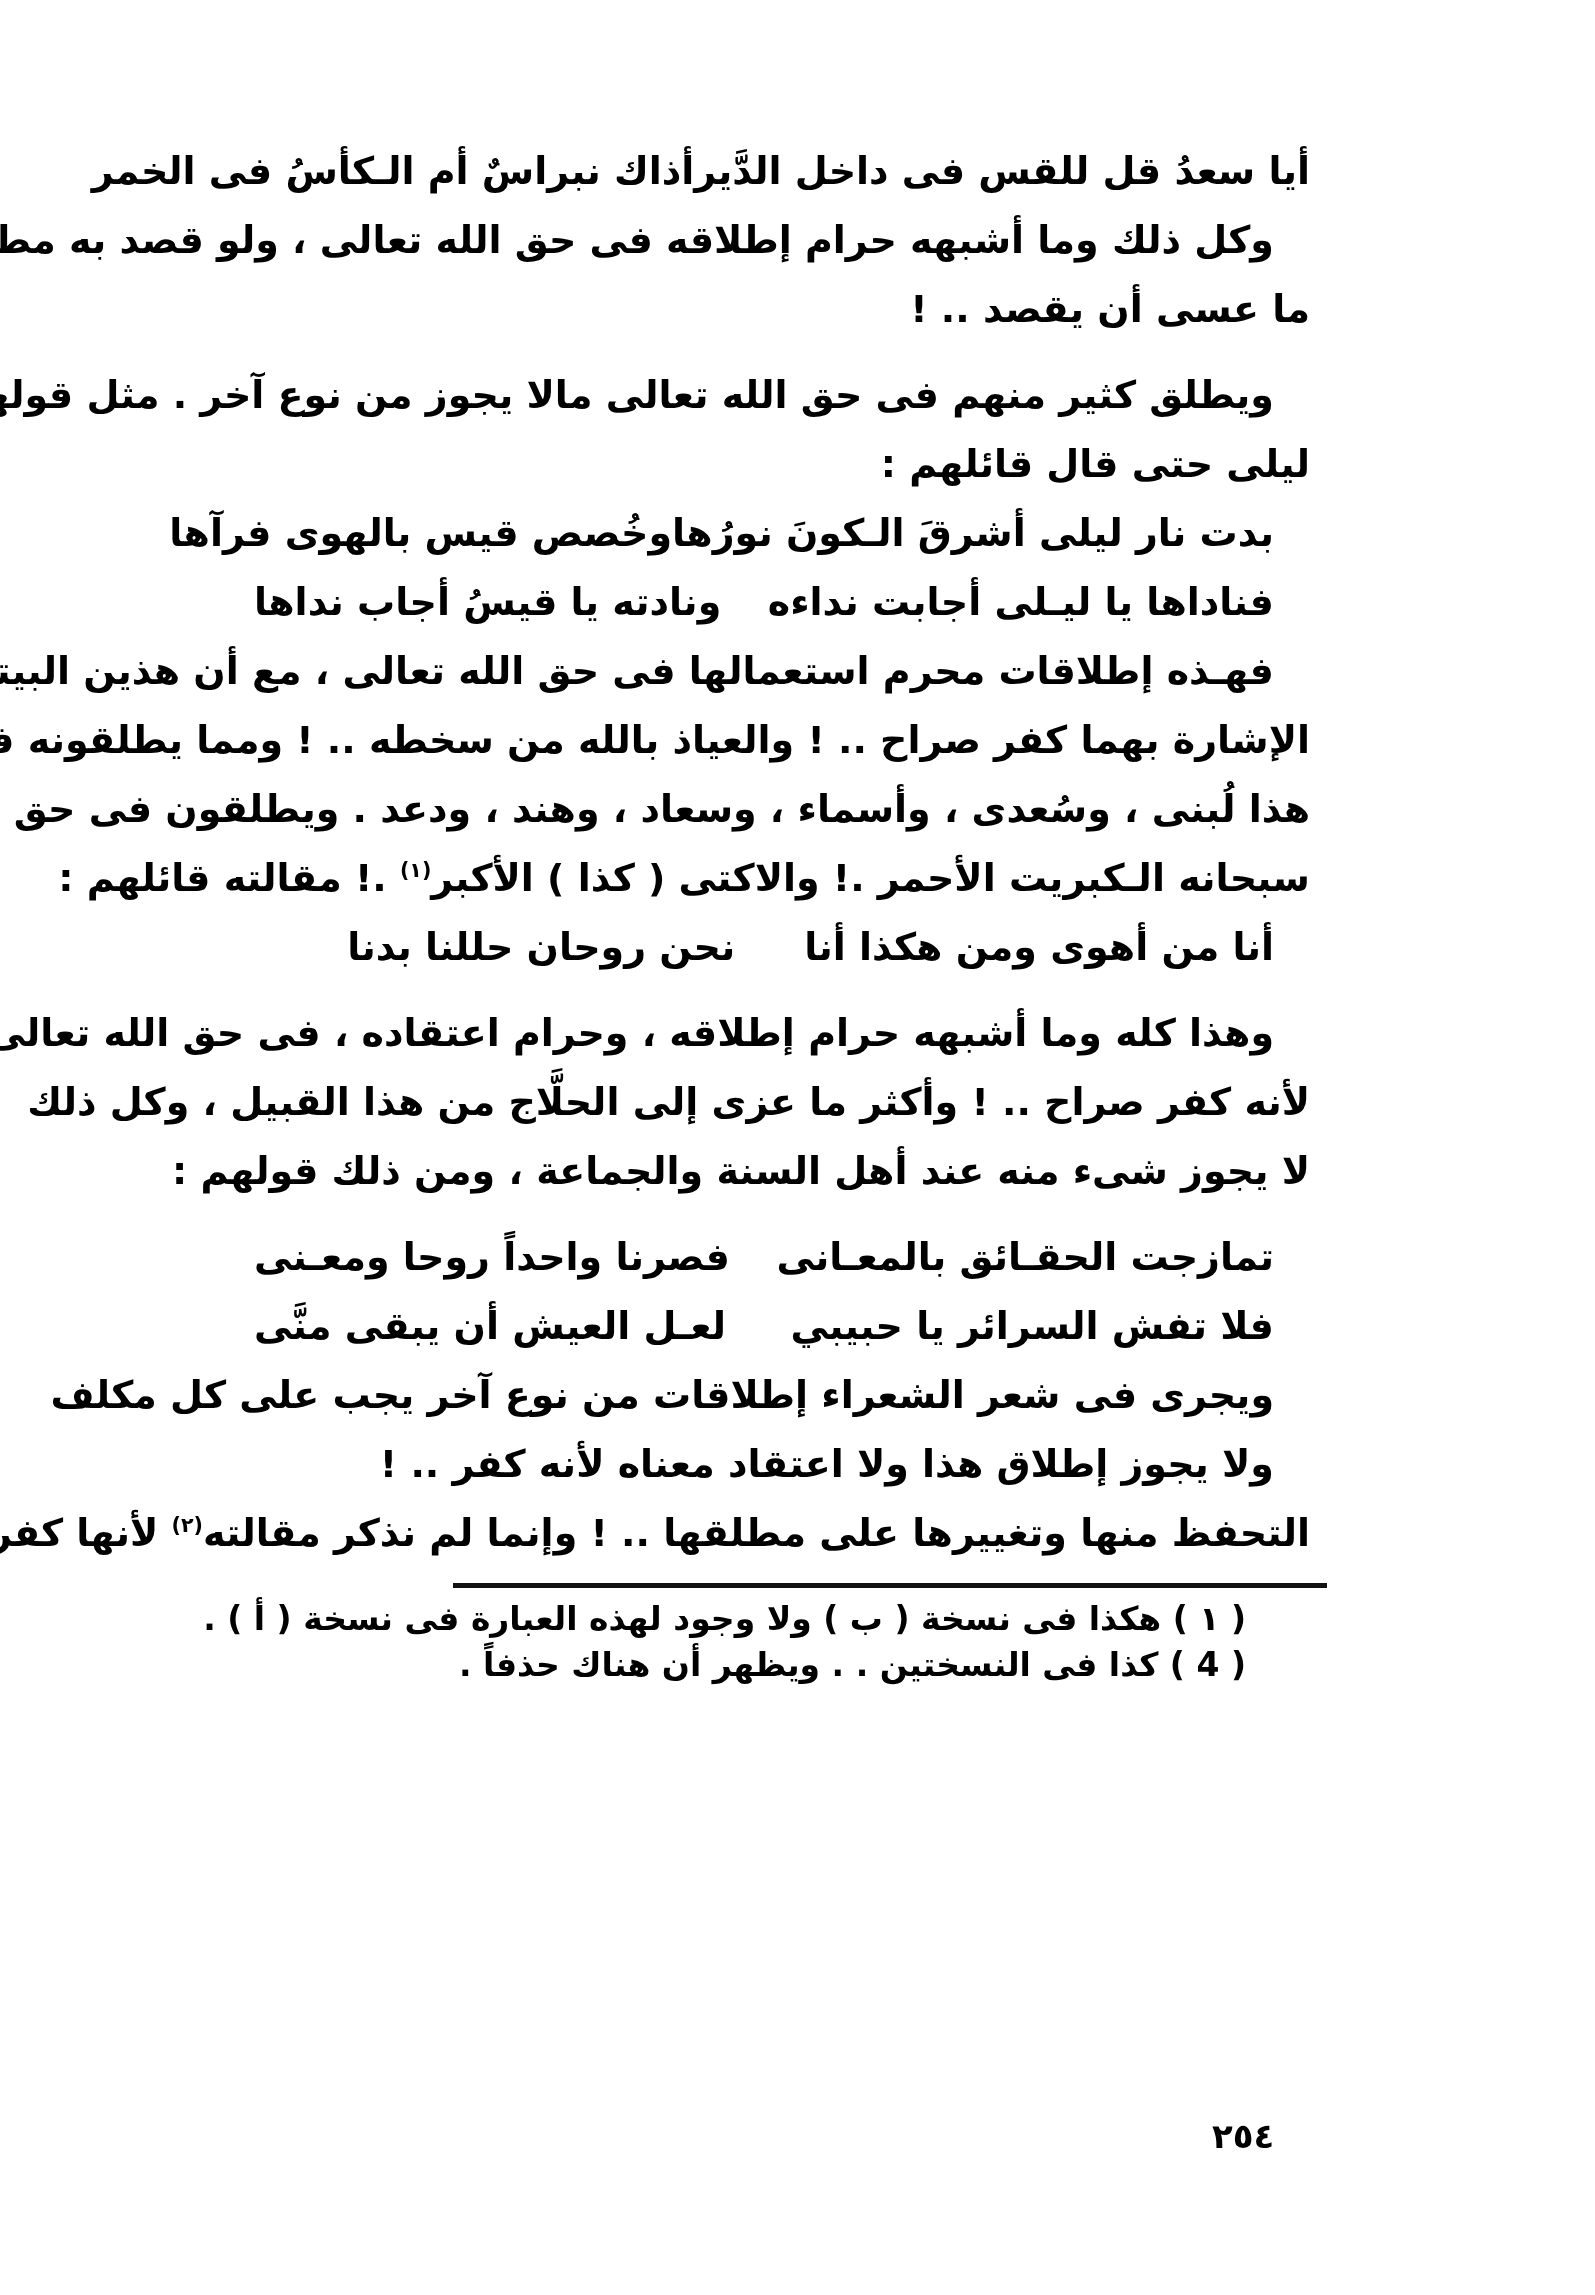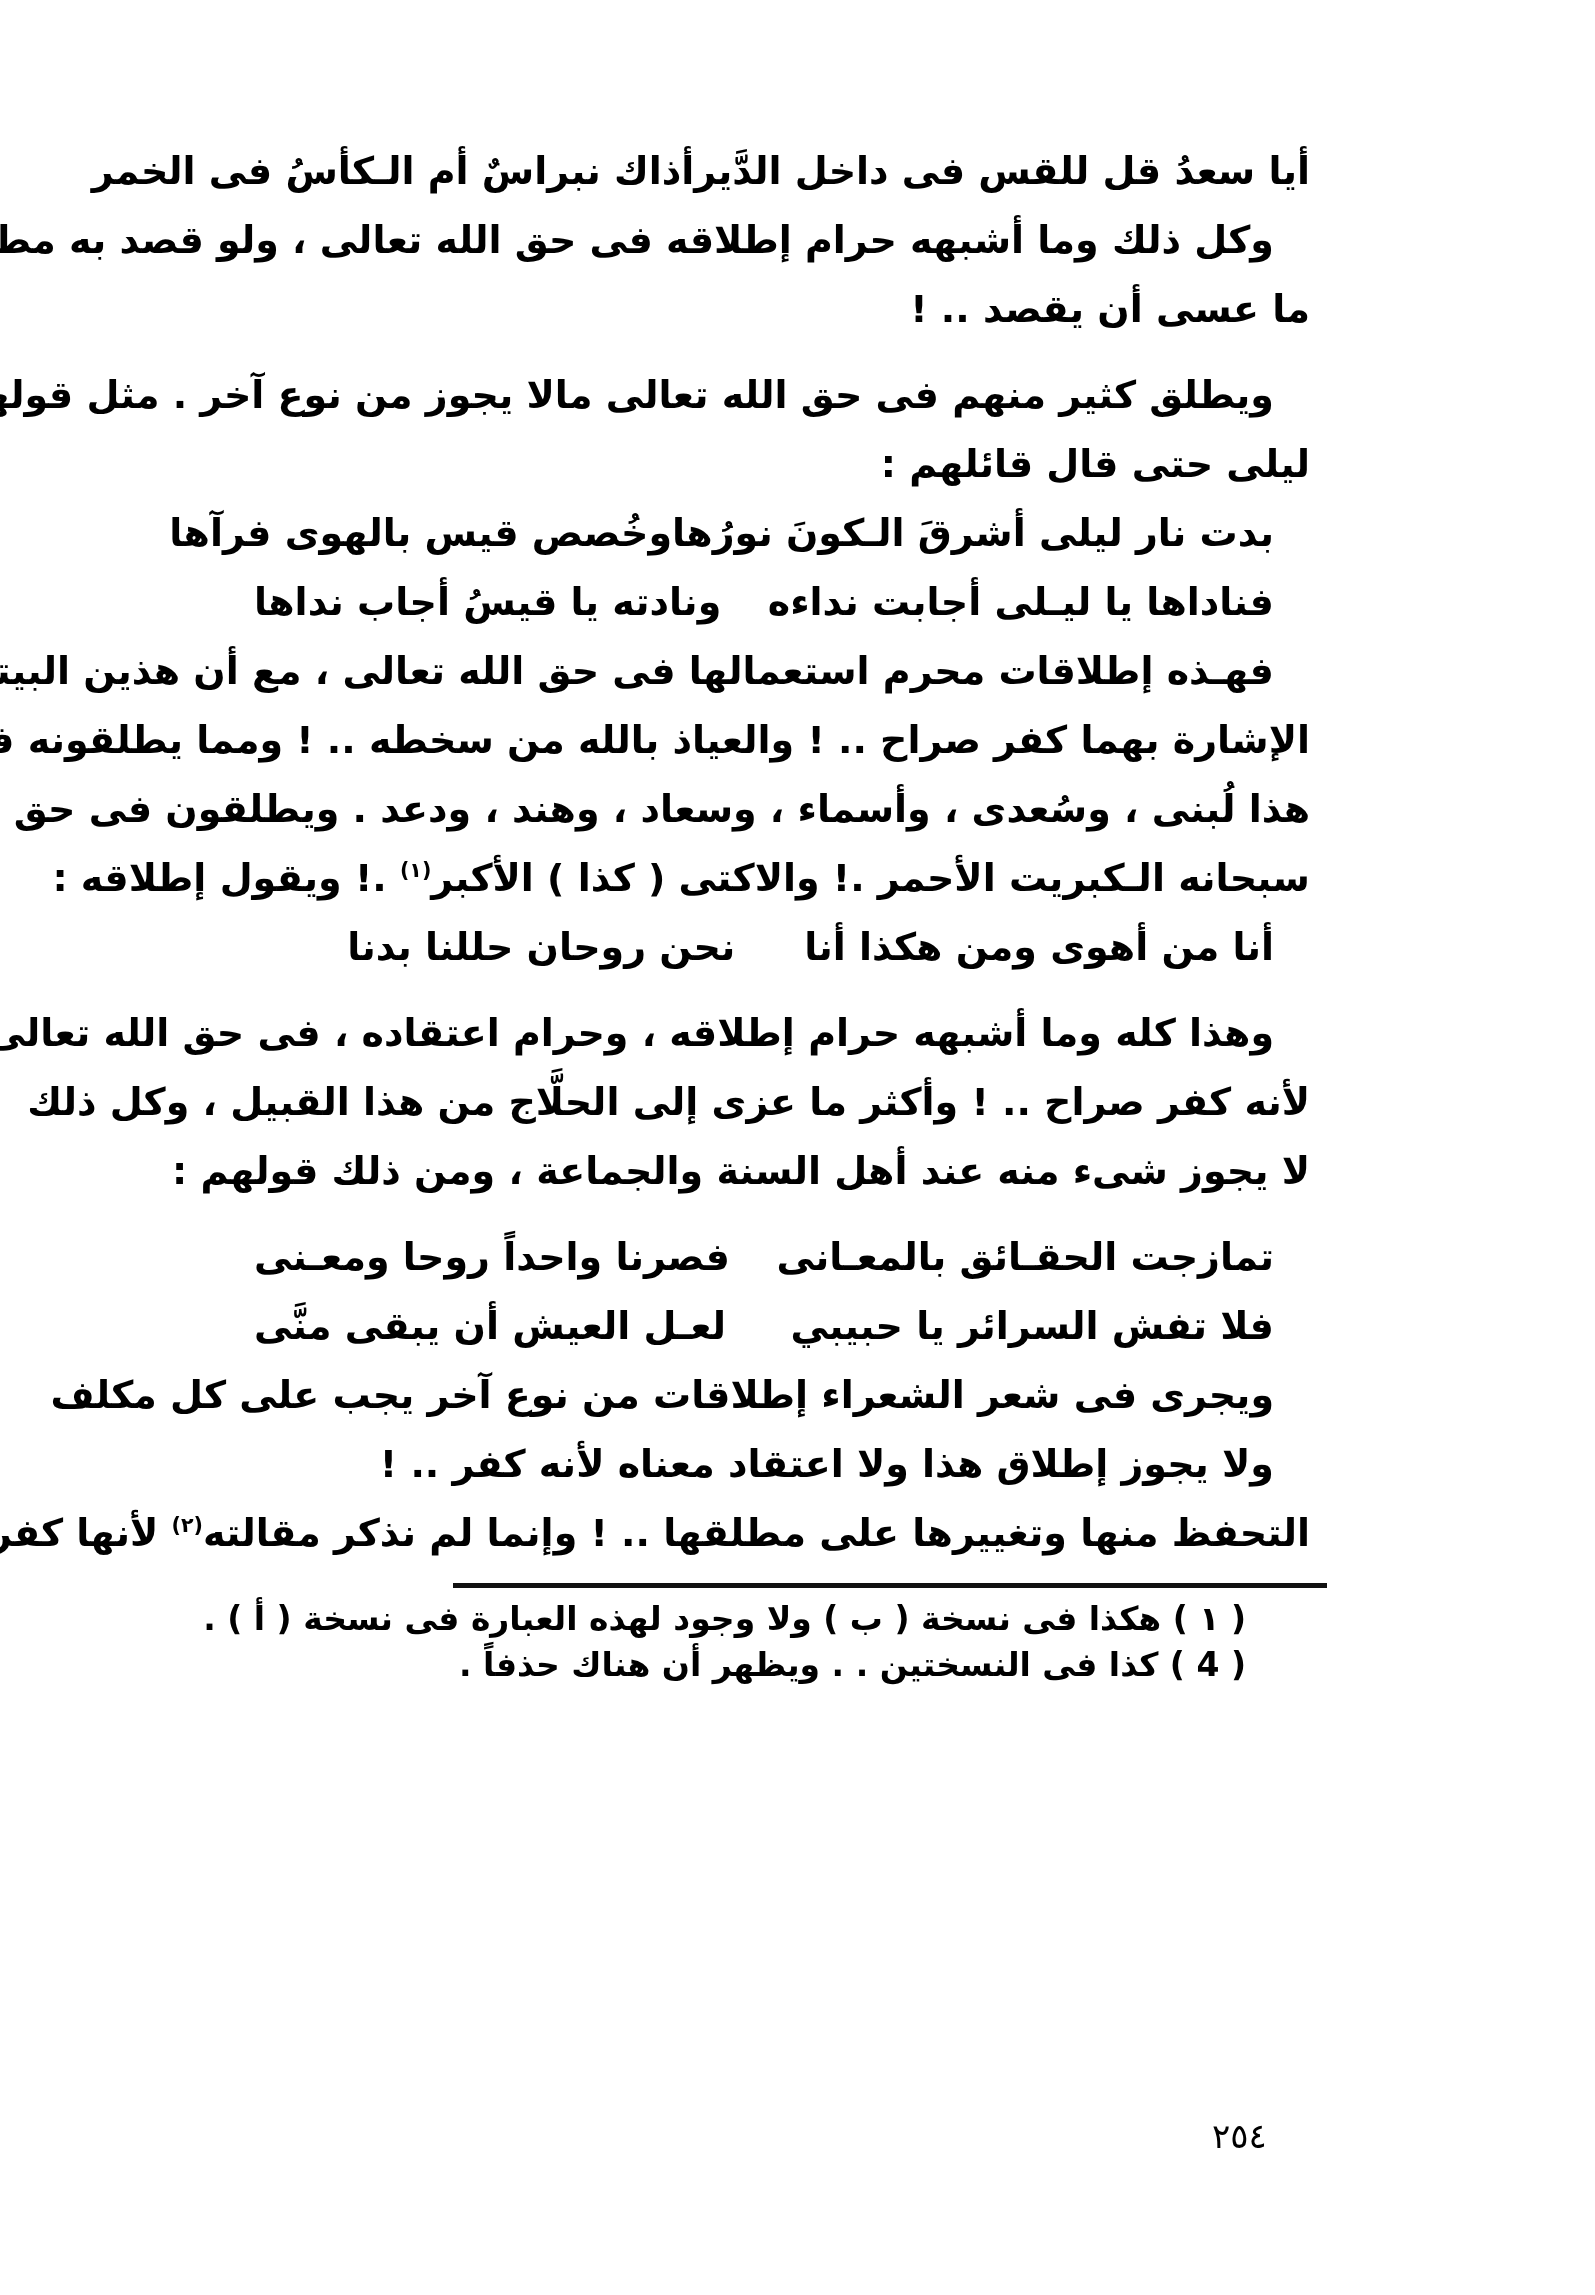".! ويقول إطلاقه :" span { text: ويقول إطلاقه -> مقالته قائلهم }
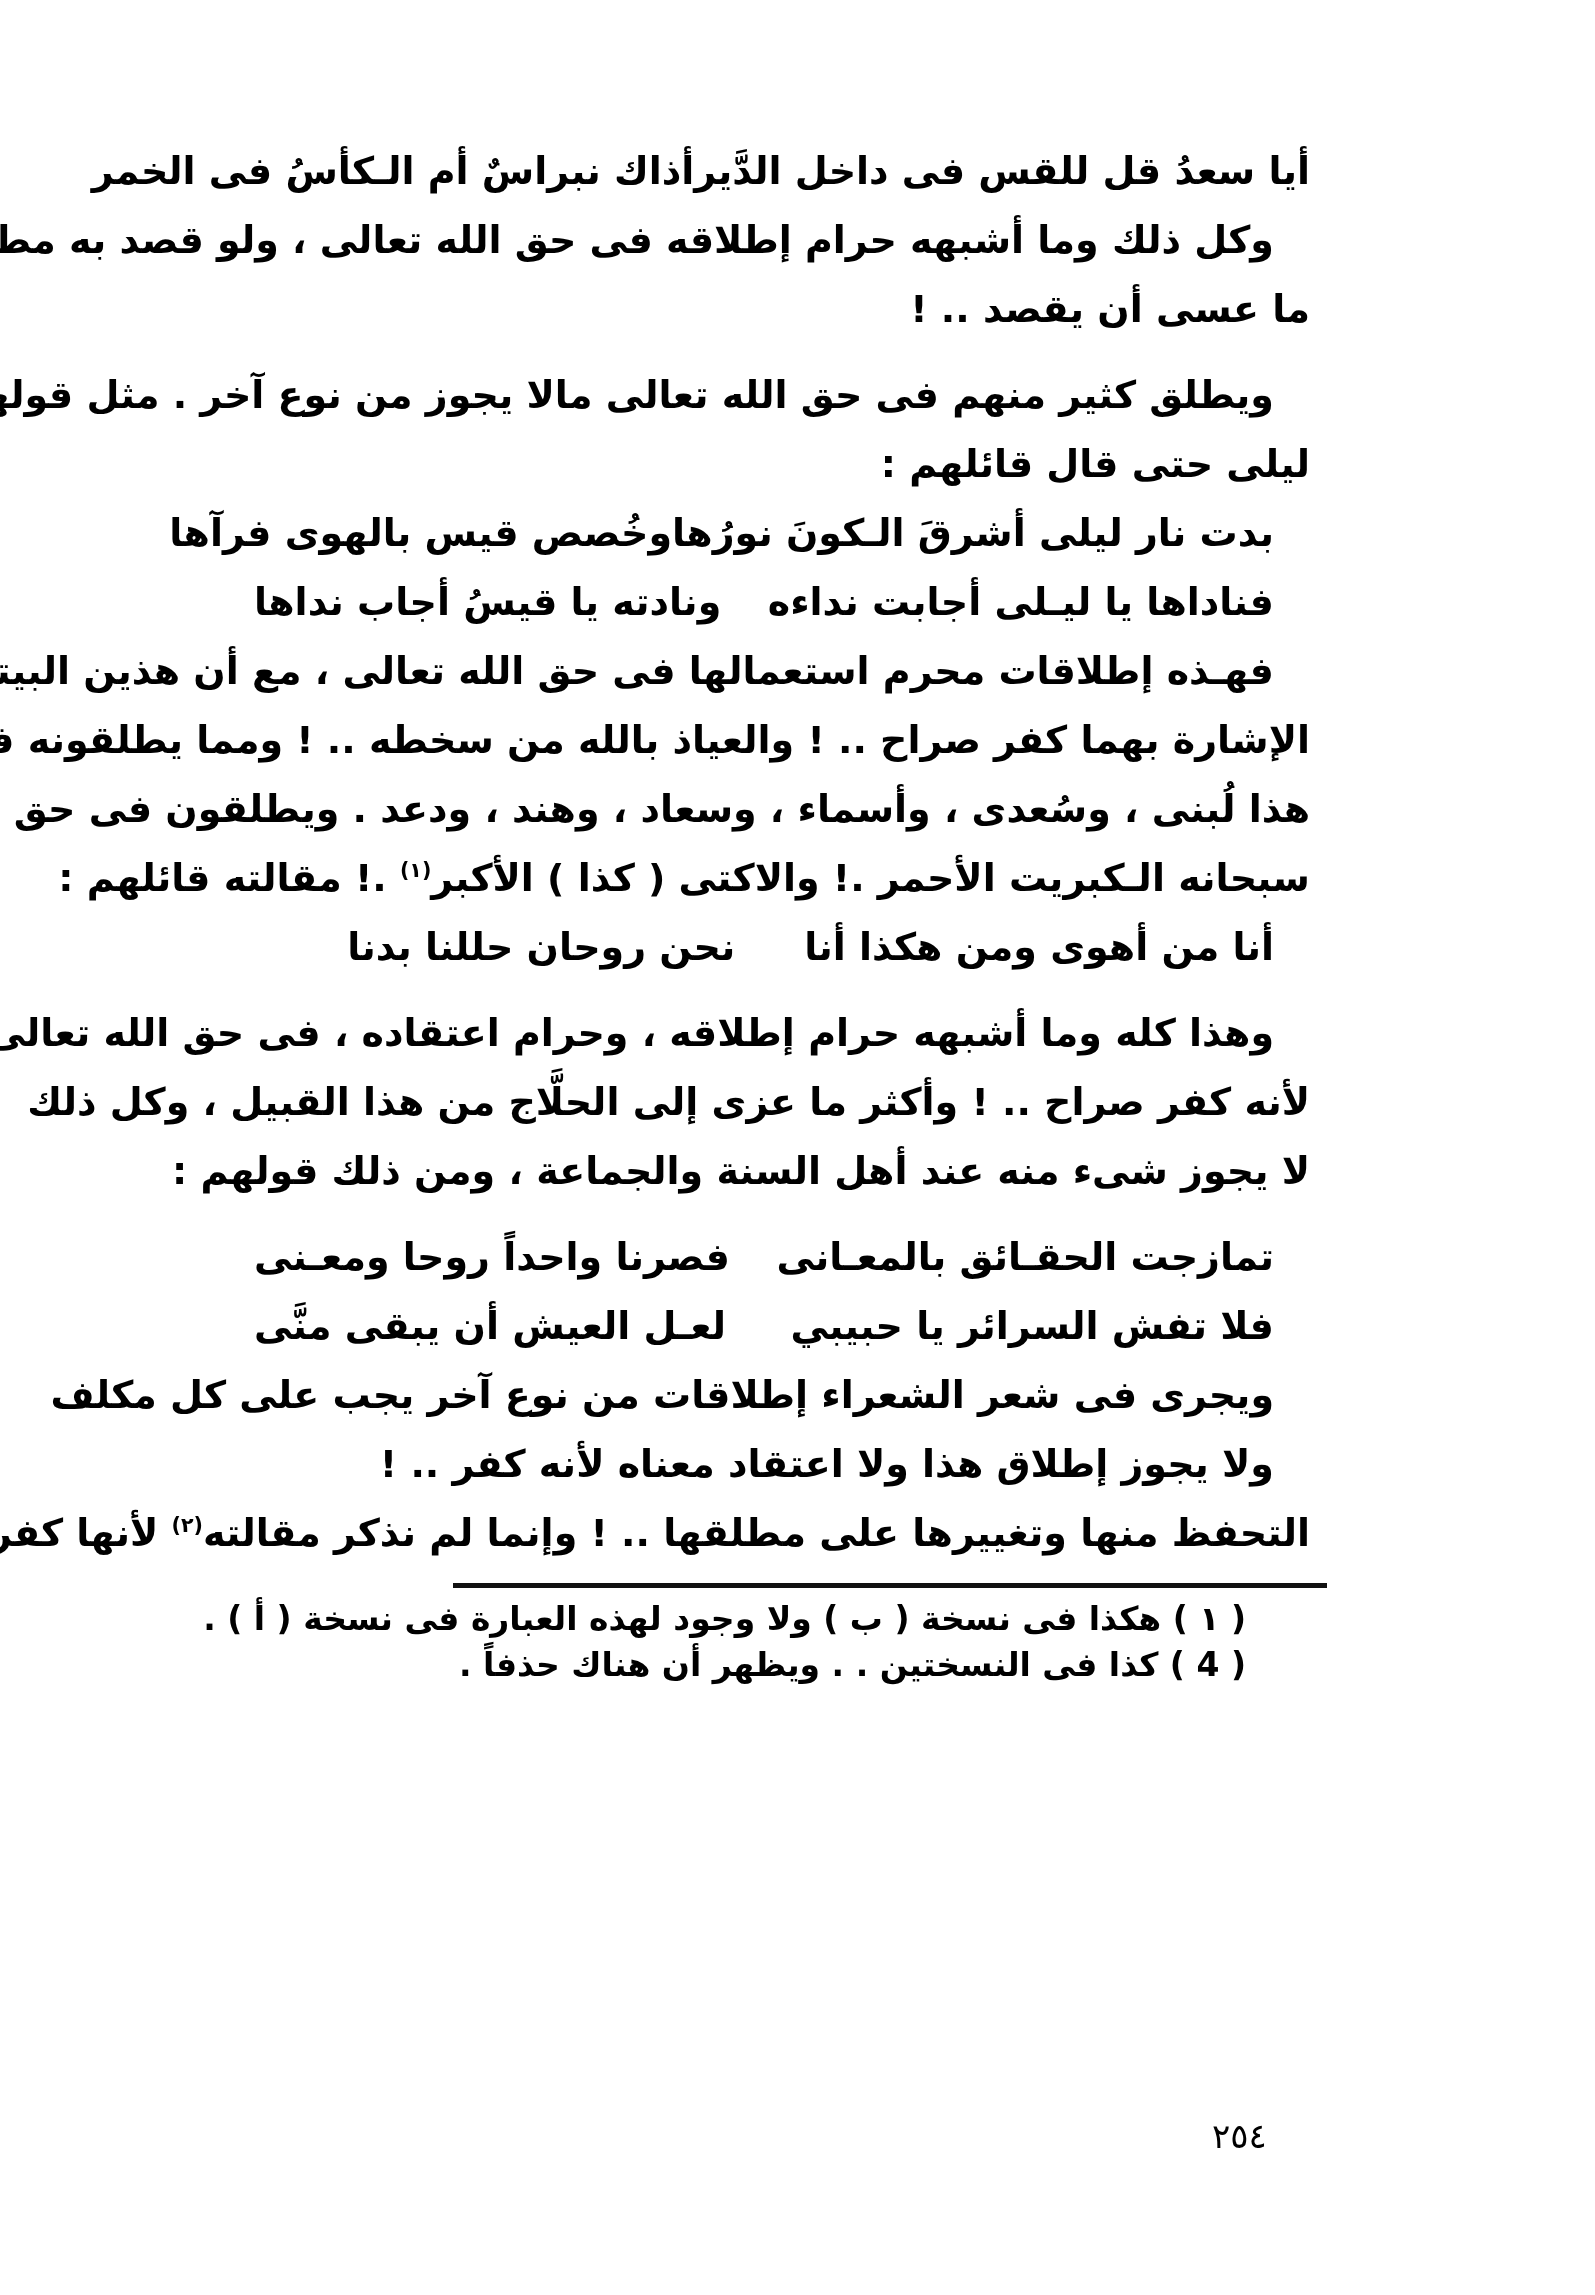"٢٥٤" .page-number { font-weight: normal -> bold }
